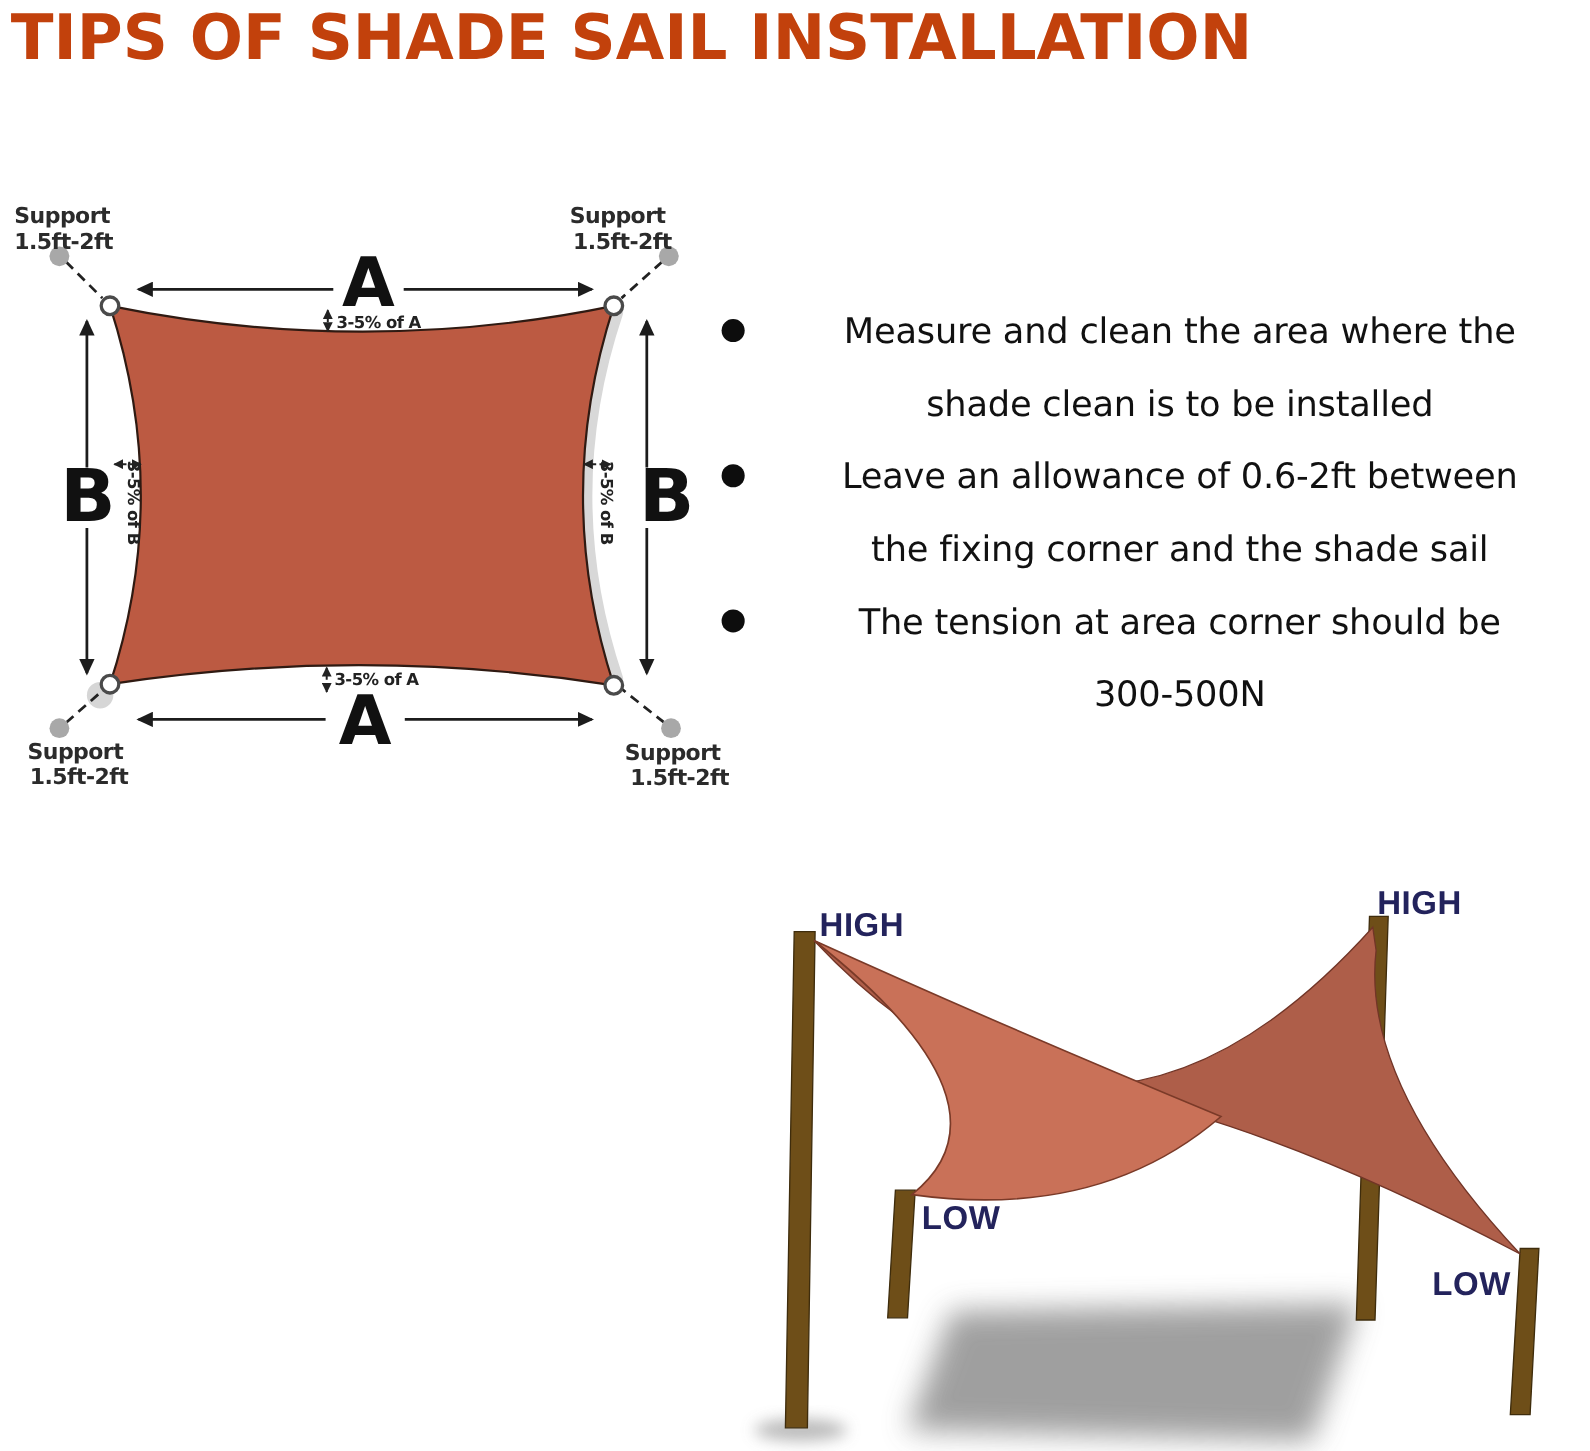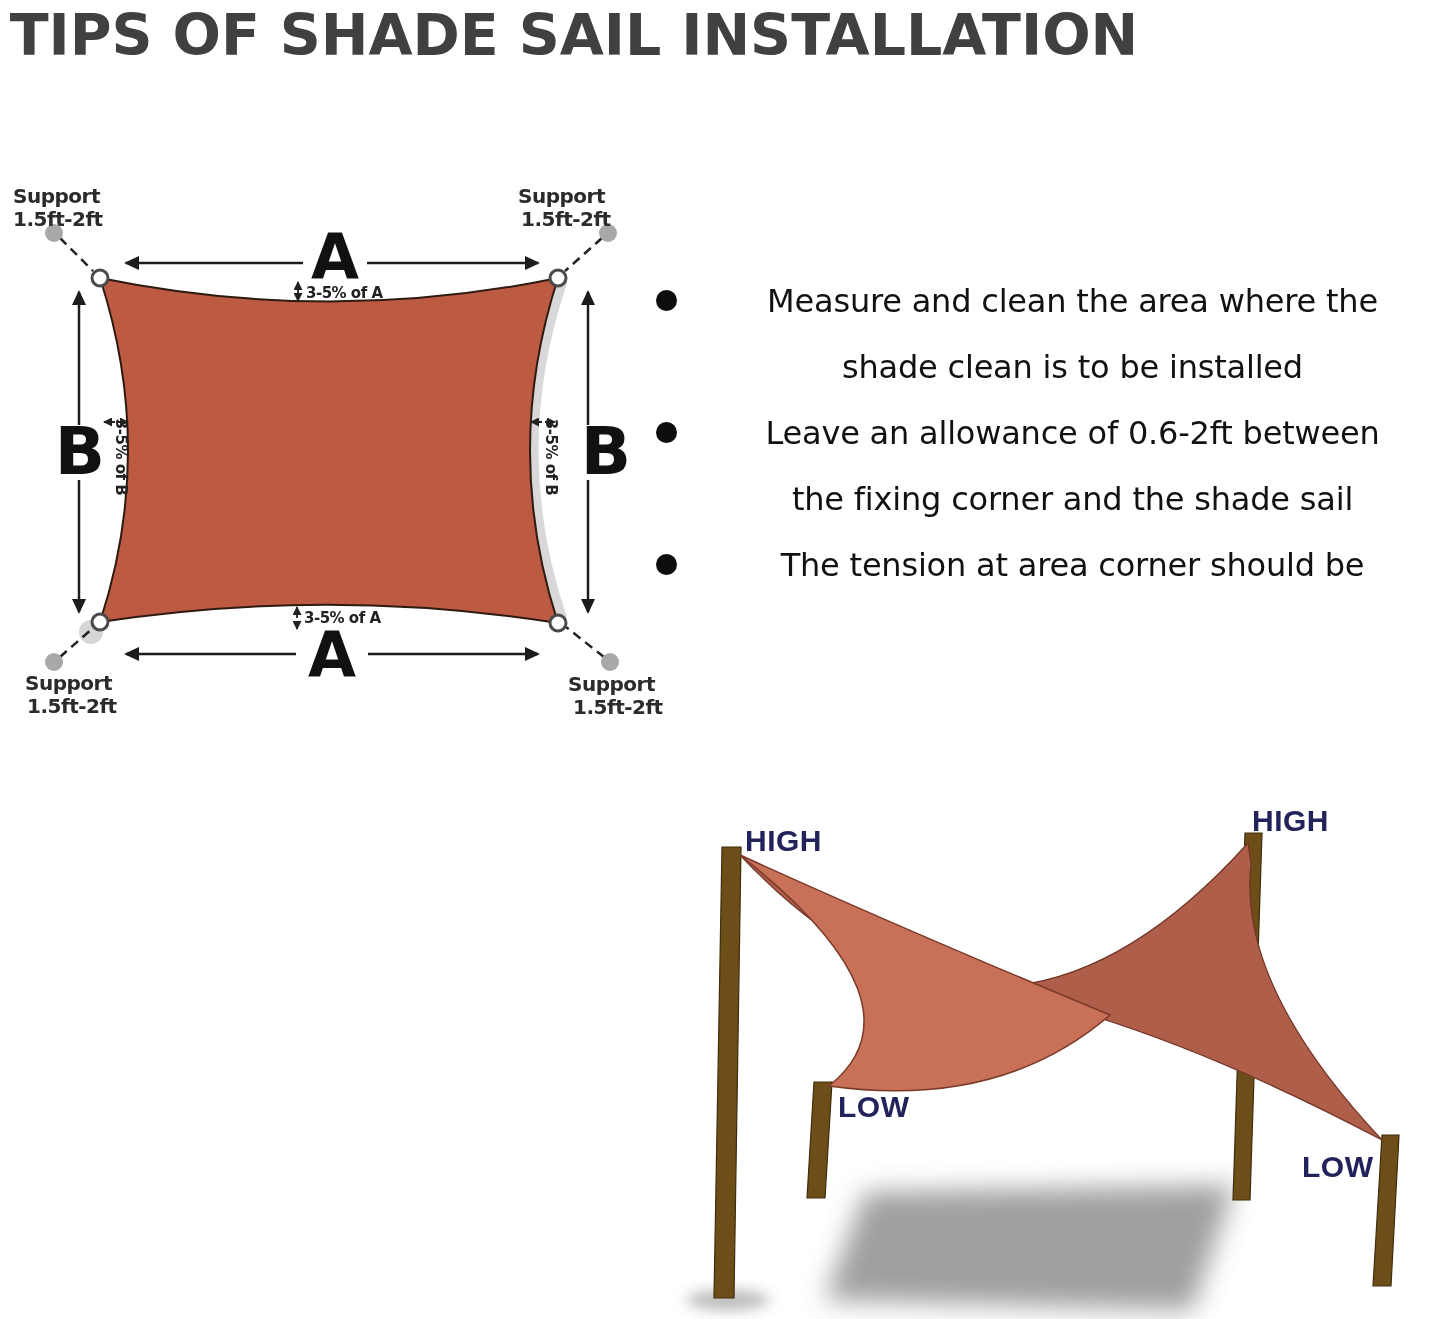"TIPS OF SHADE SAIL INSTALLATION" .title { color: #404040 -> #c2410c }
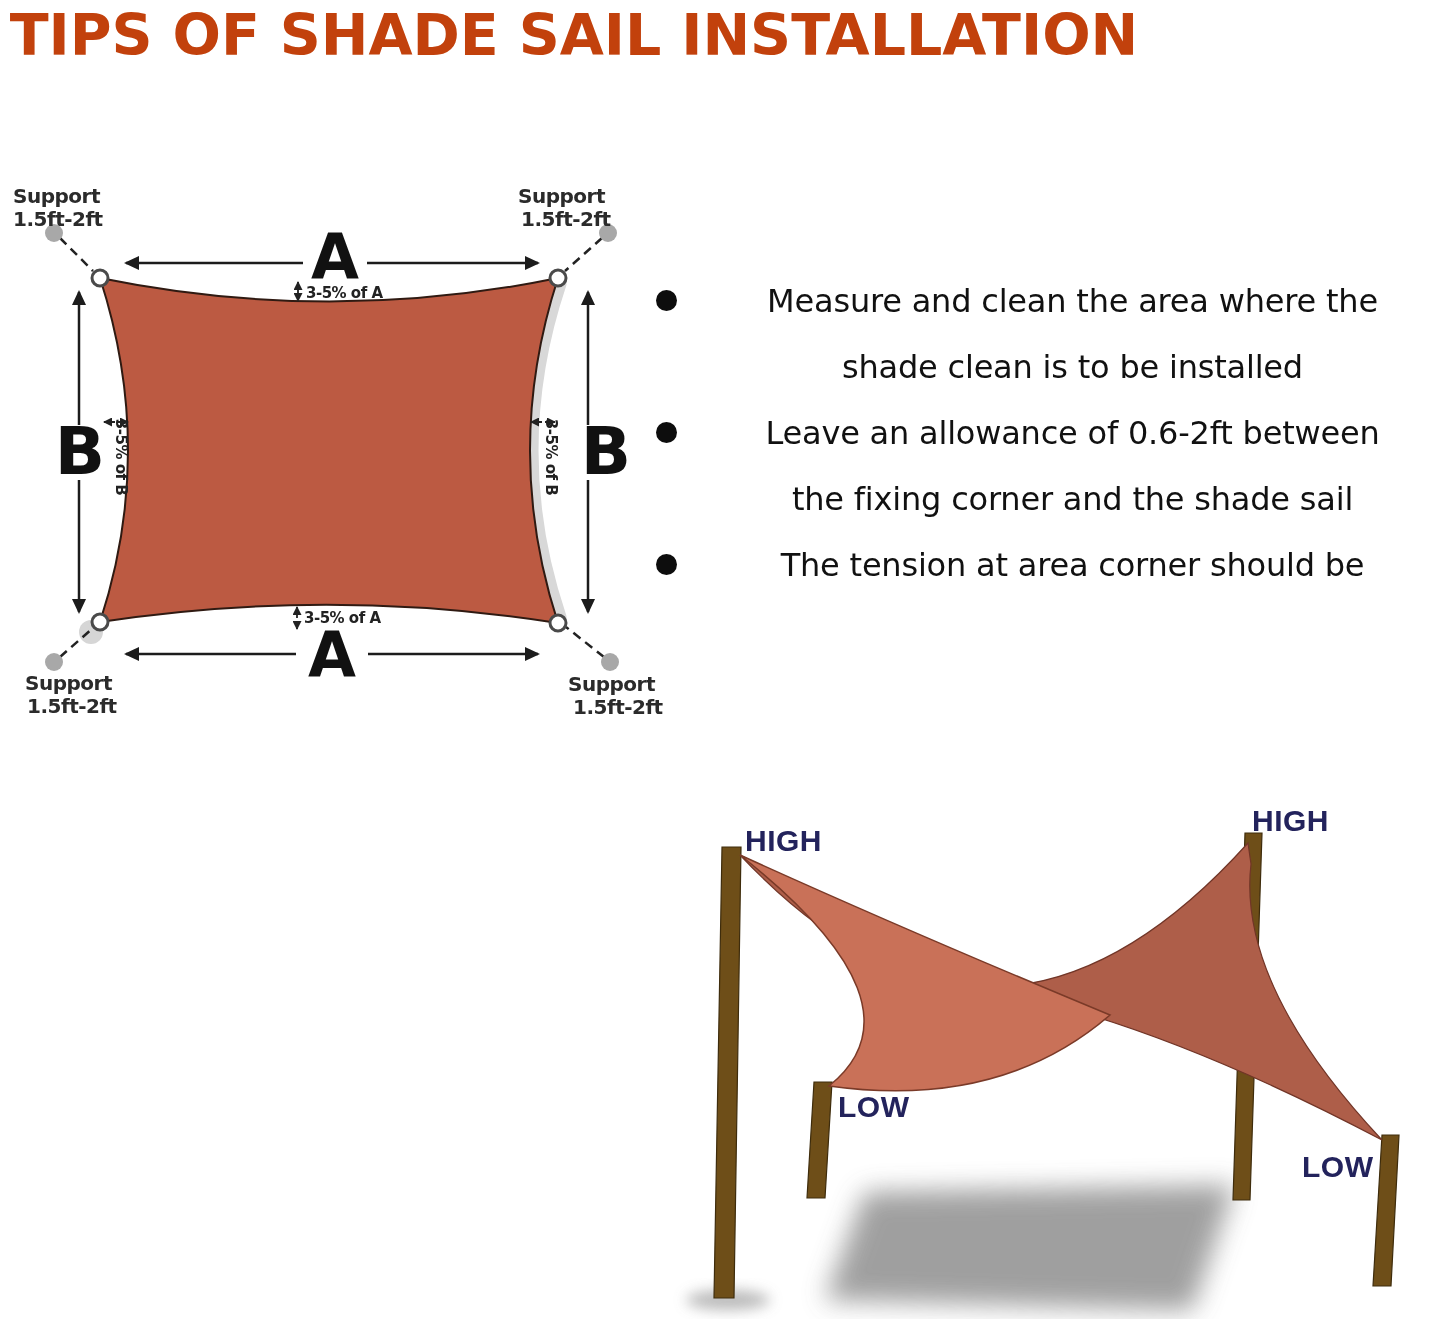"300-500N" div.line { html: none -> <div>300-500N</div> }
